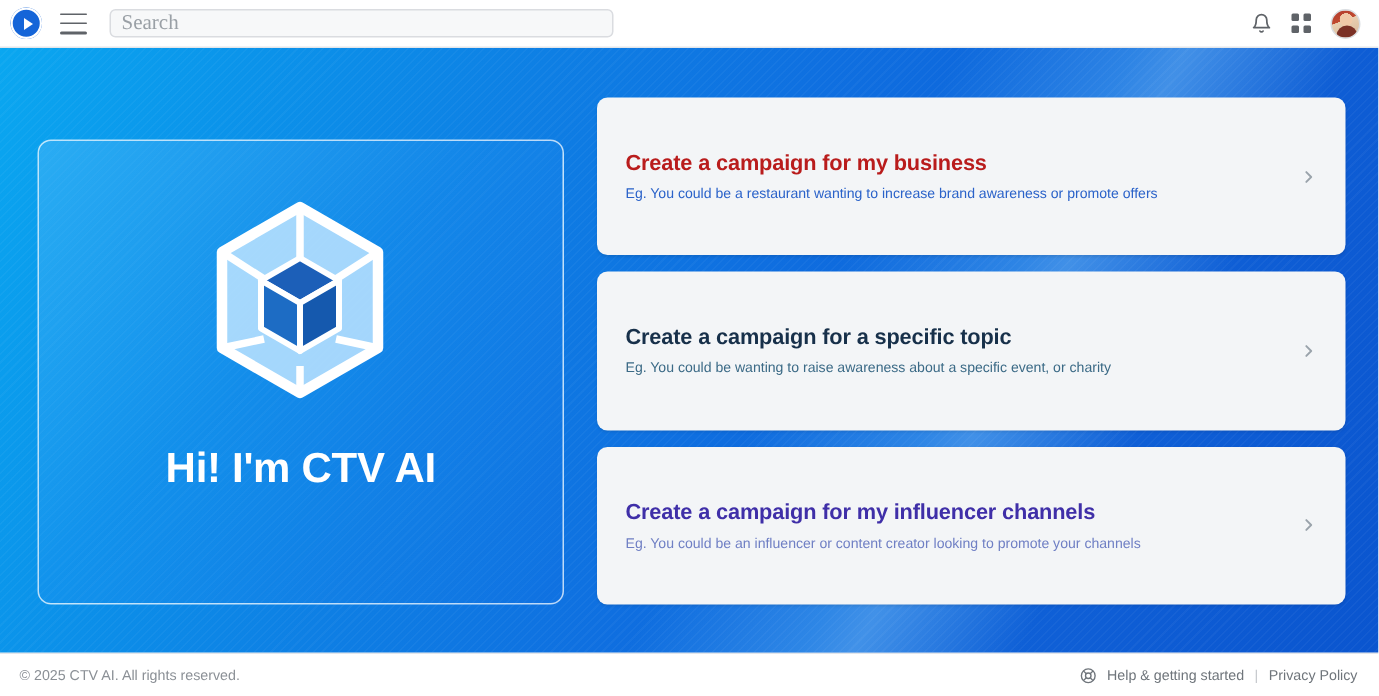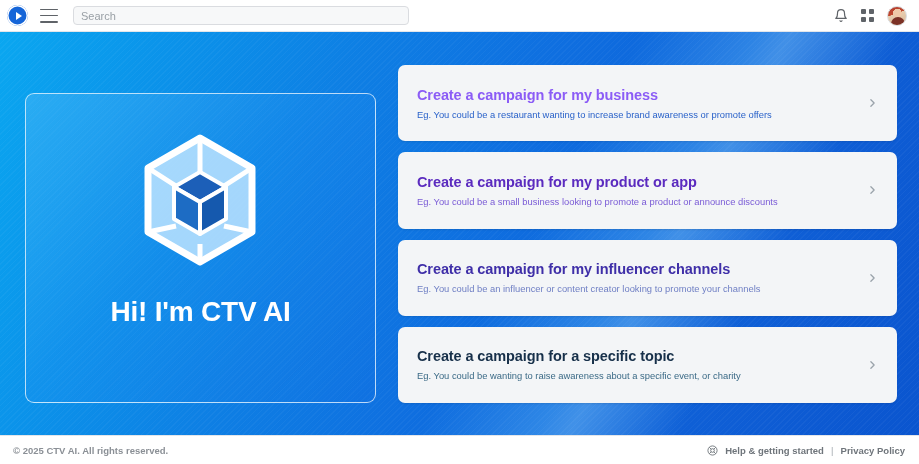"Search" .search-box input { font-family: Liberation Sans, sans-serif -> Liberation Serif, serif; font-size: 11px -> 14px }
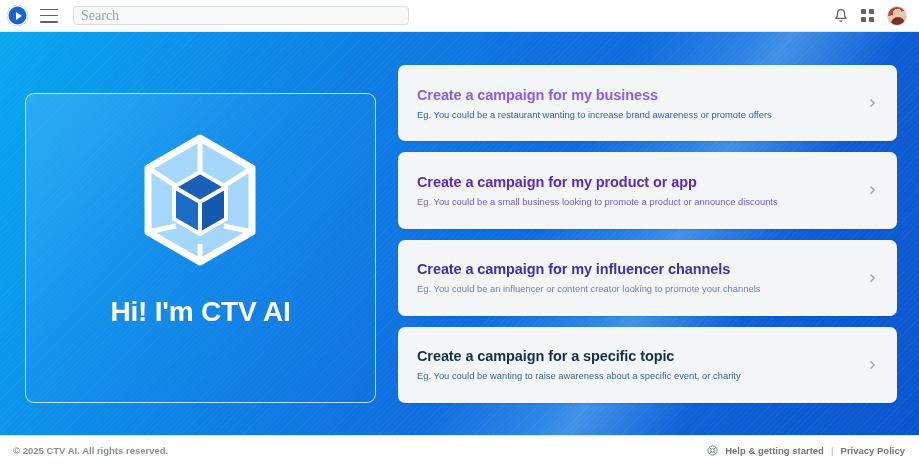"Create a campaign for my business" .card.theme-blue .card-title { color: #8b5cf6 -> #b91c1c }
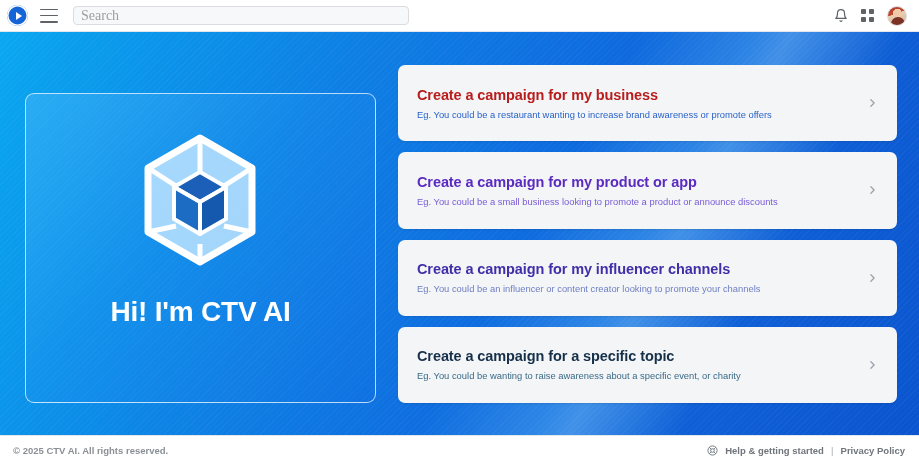"Create a campaign for my product" div.card { html: <div> <div> <div>Create a campaign for my product or app</div> <div>Eg. You could be a small business looking to promote a product or announce discounts</div> </div> <span> <svg> <polyline></polyline> </svg> </span> </div> -> none }
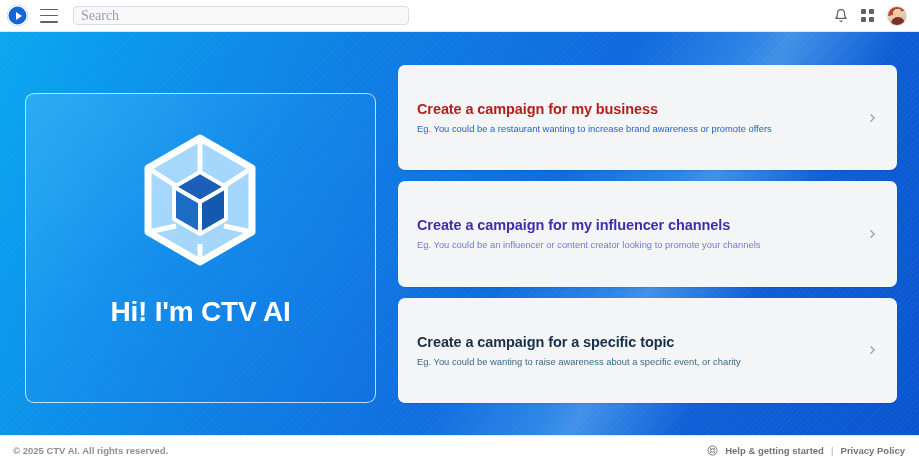"Create a campaign for my influencer" div.card { order: before "Create a campaign for a" -> after "Create a campaign for a" }
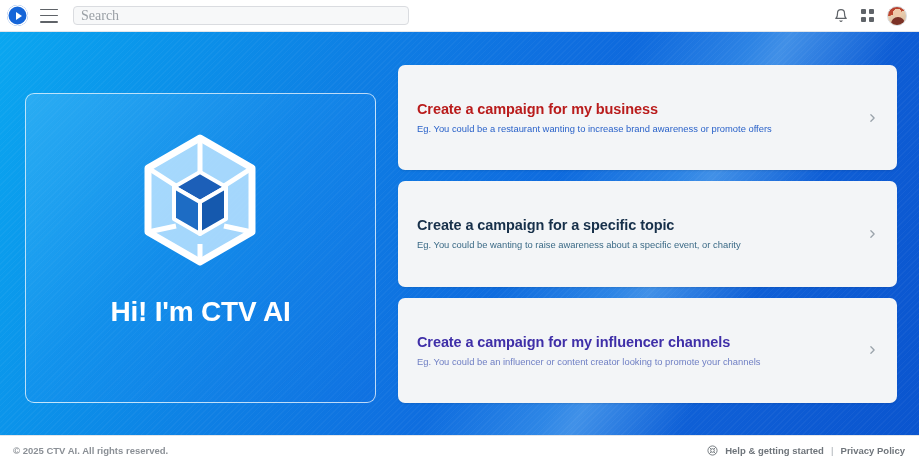"© 2025 CTV AI. All" .footer { font-weight: bold -> none }
